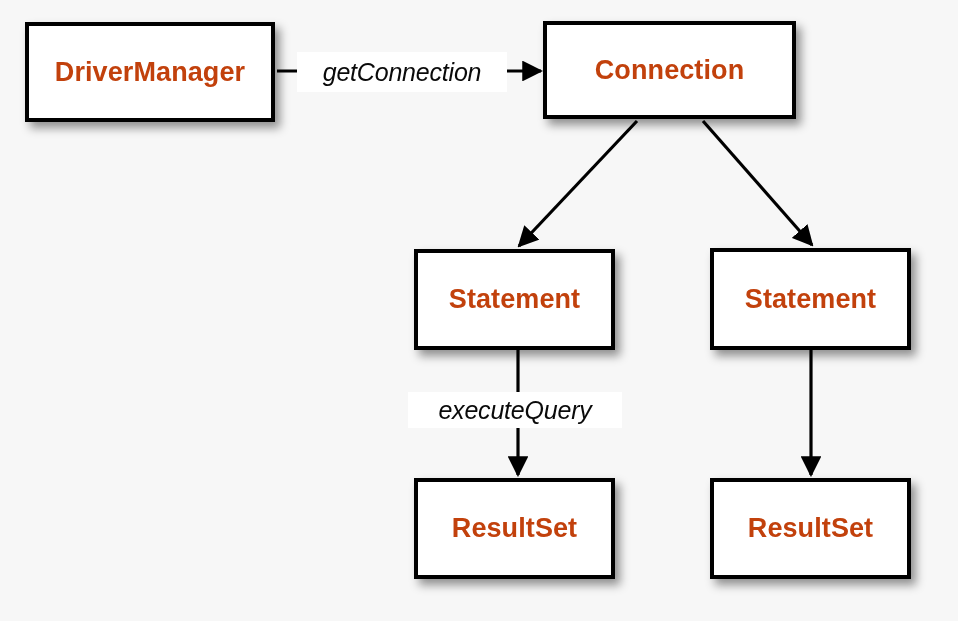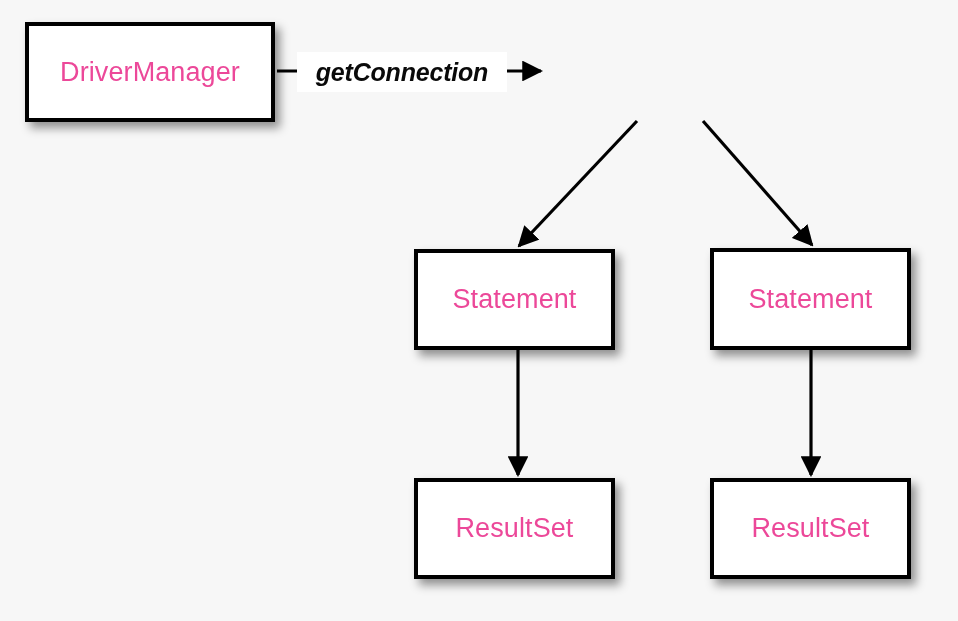"DriverManager" .node-label { color: #ec4899 -> #c2410c; font-weight: 400 -> 700 }
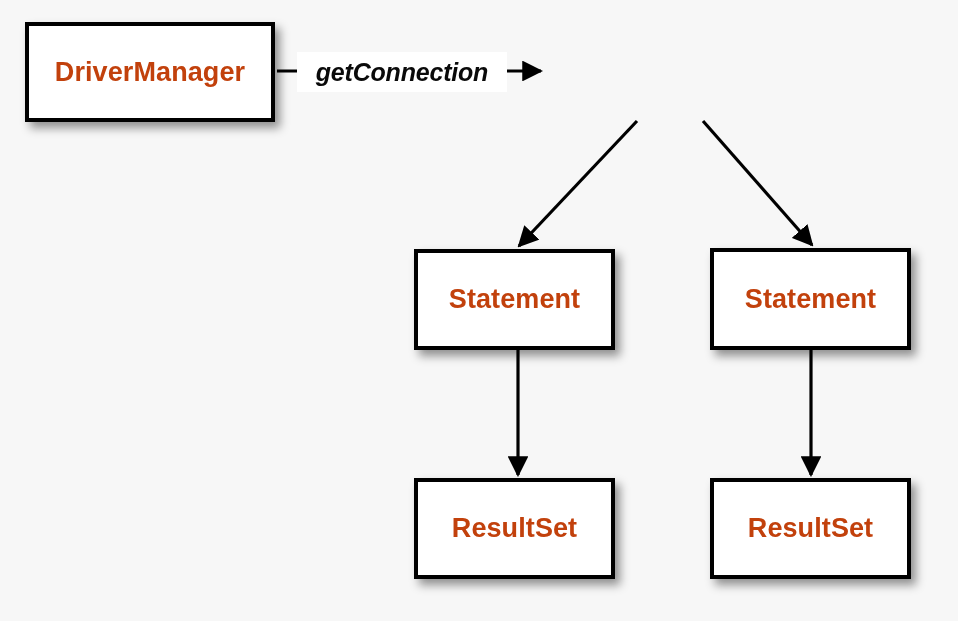"getConnection" .edge-label { font-weight: bold -> normal }
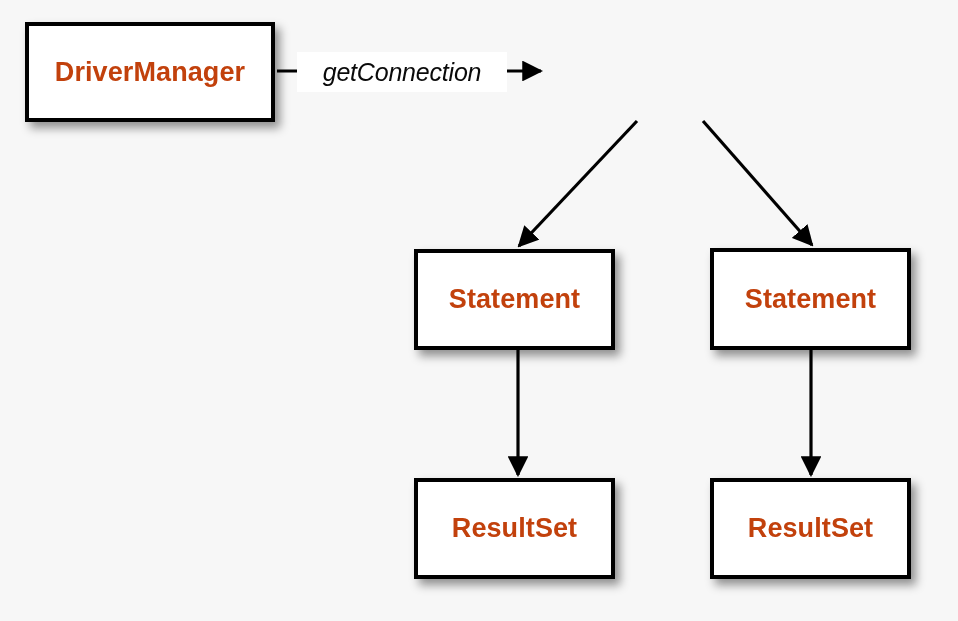"Connection" div.node-box { html: none -> <div> <span>Connection</span> </div> }
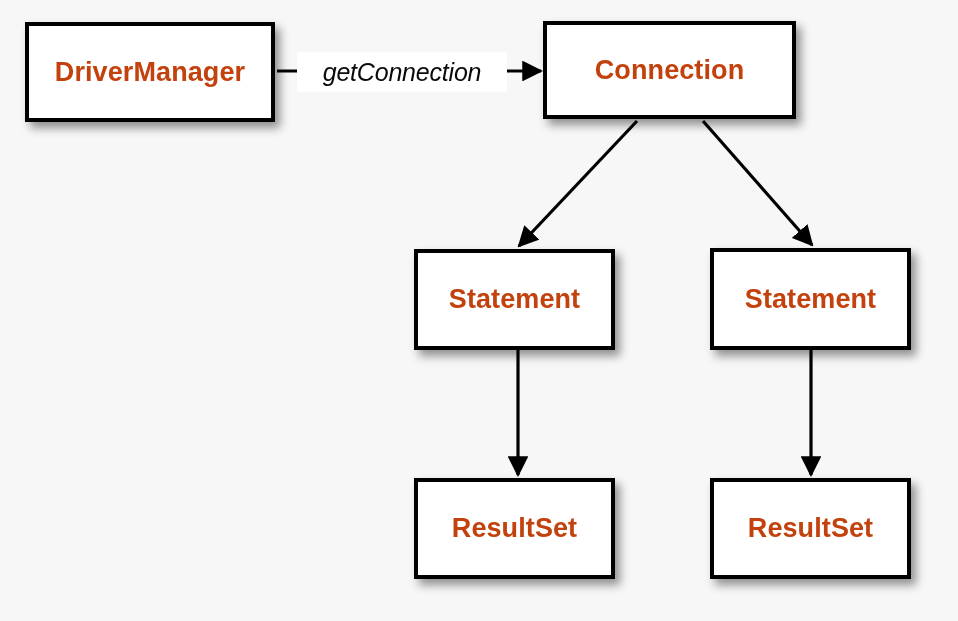"executeQuery" div.edge-label { html: none -> <div>executeQuery</div> }
